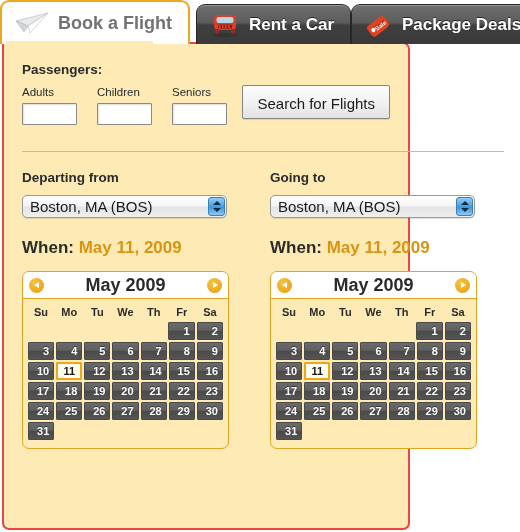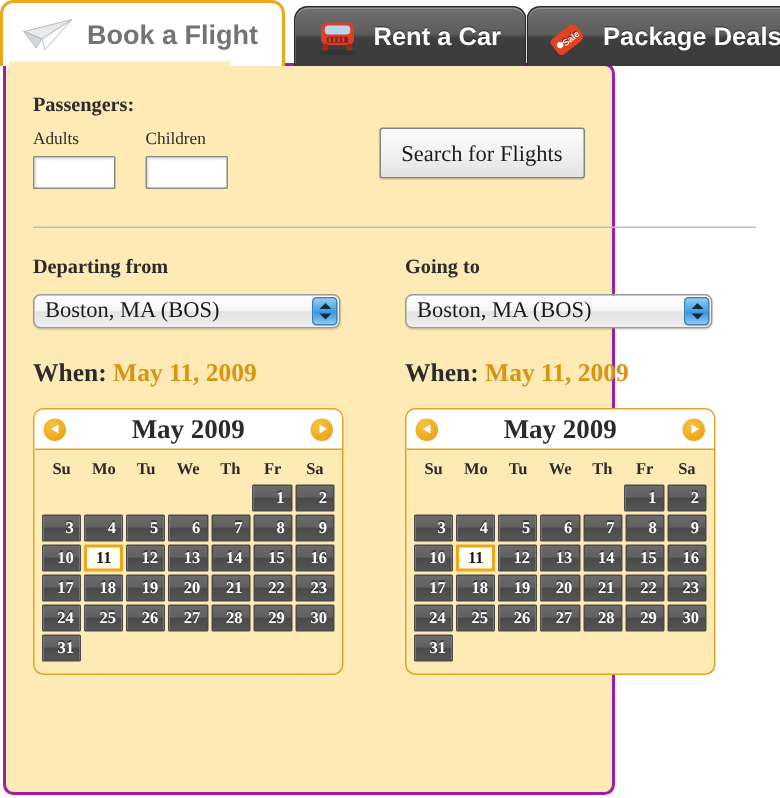"Passengers:" .panel { border: 2px solid #a21caf -> 2px solid #ef4444; font-family: Liberation Serif, serif -> none }
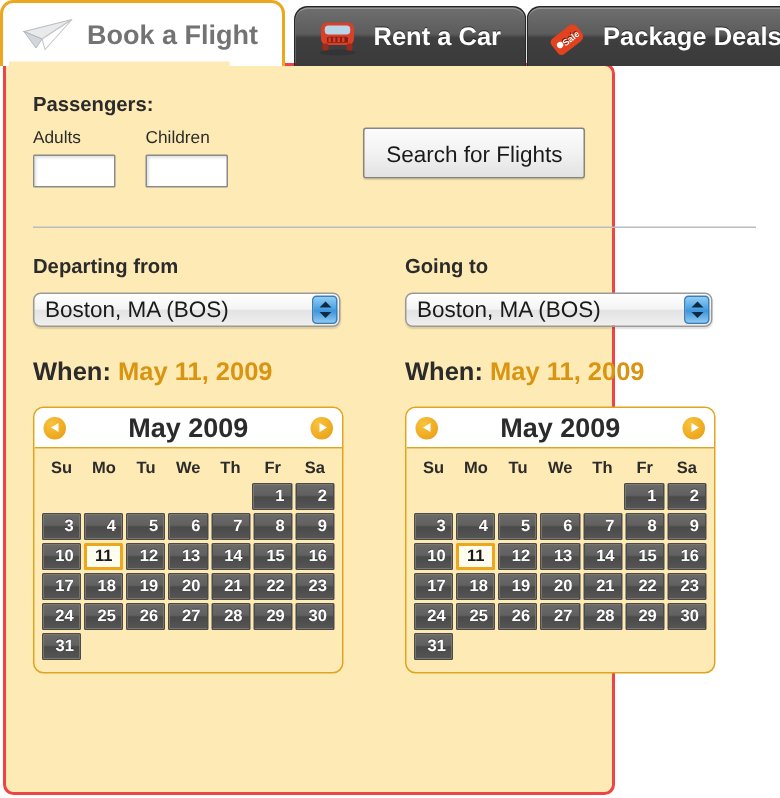"Seniors" div.pass-group { html: none -> <div> <span>Seniors</span> <input> </div> }
